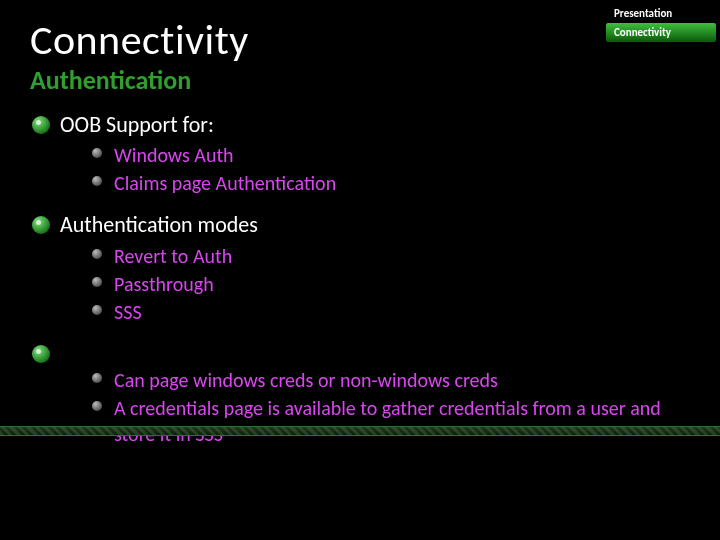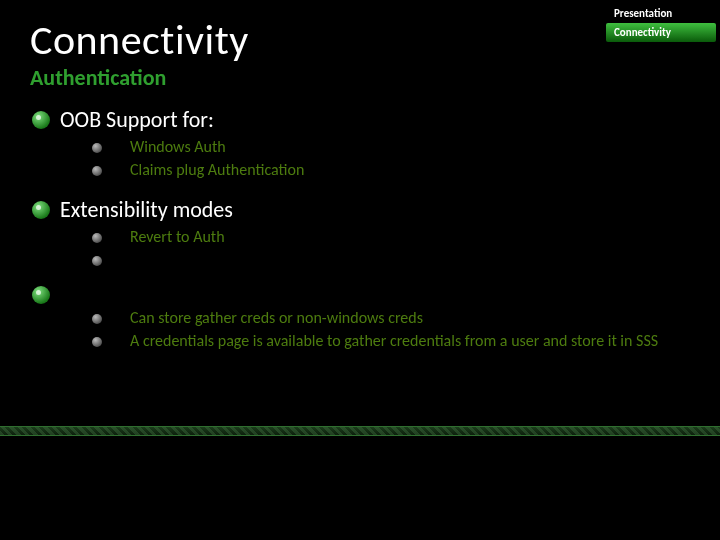"Authentication" .subtitle { font-size: 22px -> 26px }
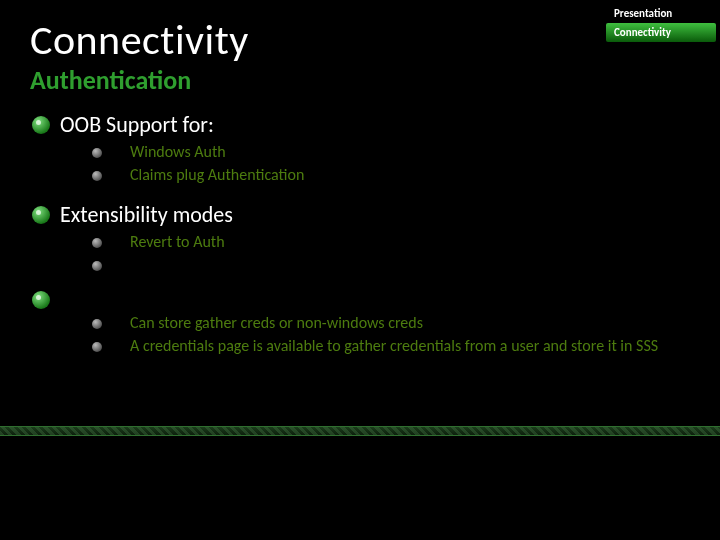"Windows Auth" .l2-text { color: #4d7c0f -> #d946ef; font-size: 16px -> 20px; margin-left: 16px -> none }
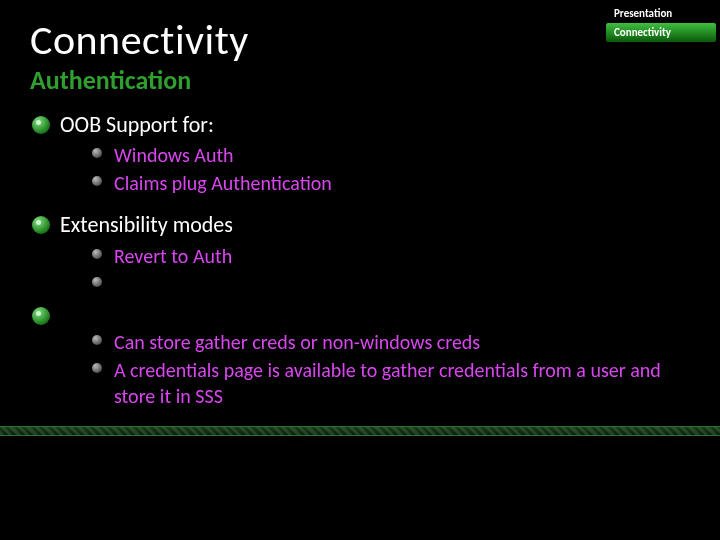"Claims plug Authentication" span.l2-text { text: plug -> page }
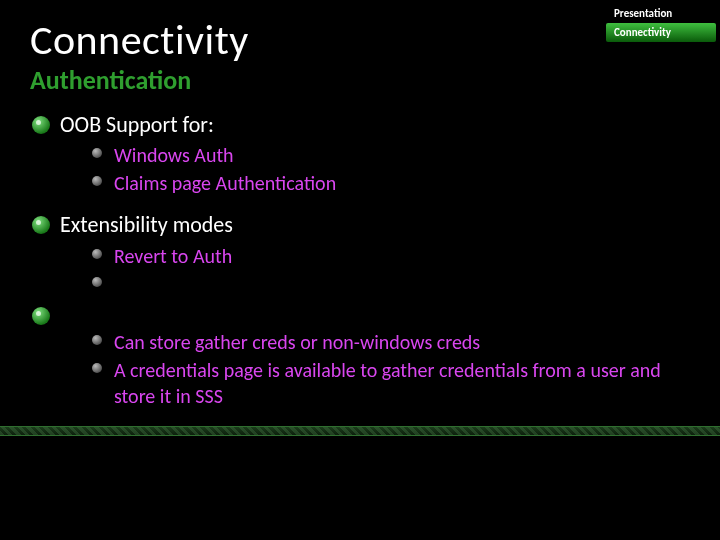"Extensibility modes" span.l1-text { text: Extensibility -> Authentication }
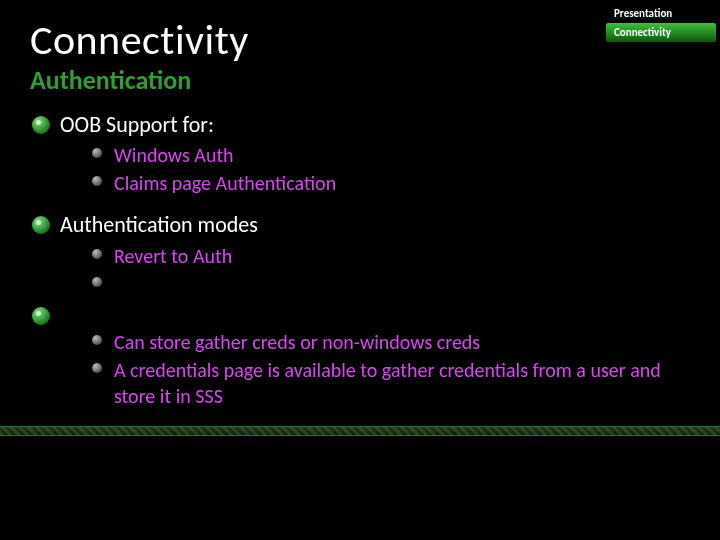"Passthrough" span.l2-text { html: none -> <span>Passthrough</span> }
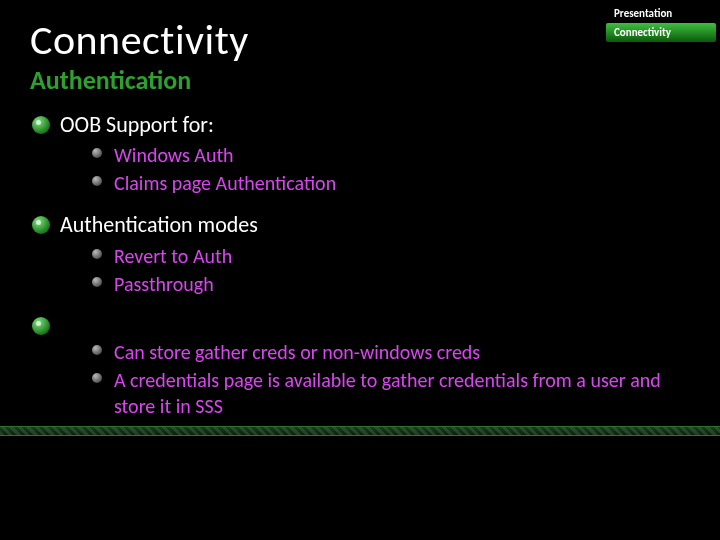"SSS" div.l2-item { html: none -> <div> <span></span> <span>SSS</span> </div> }
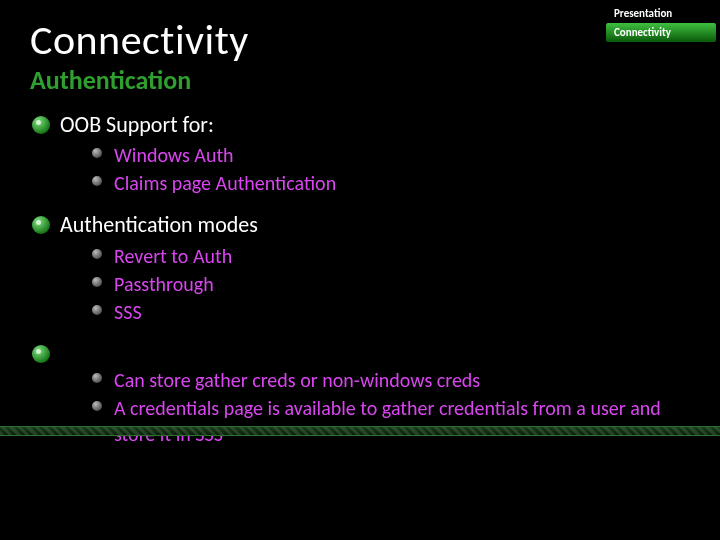"Can store gather creds or" span.l2-text { text: store gather -> page windows }
